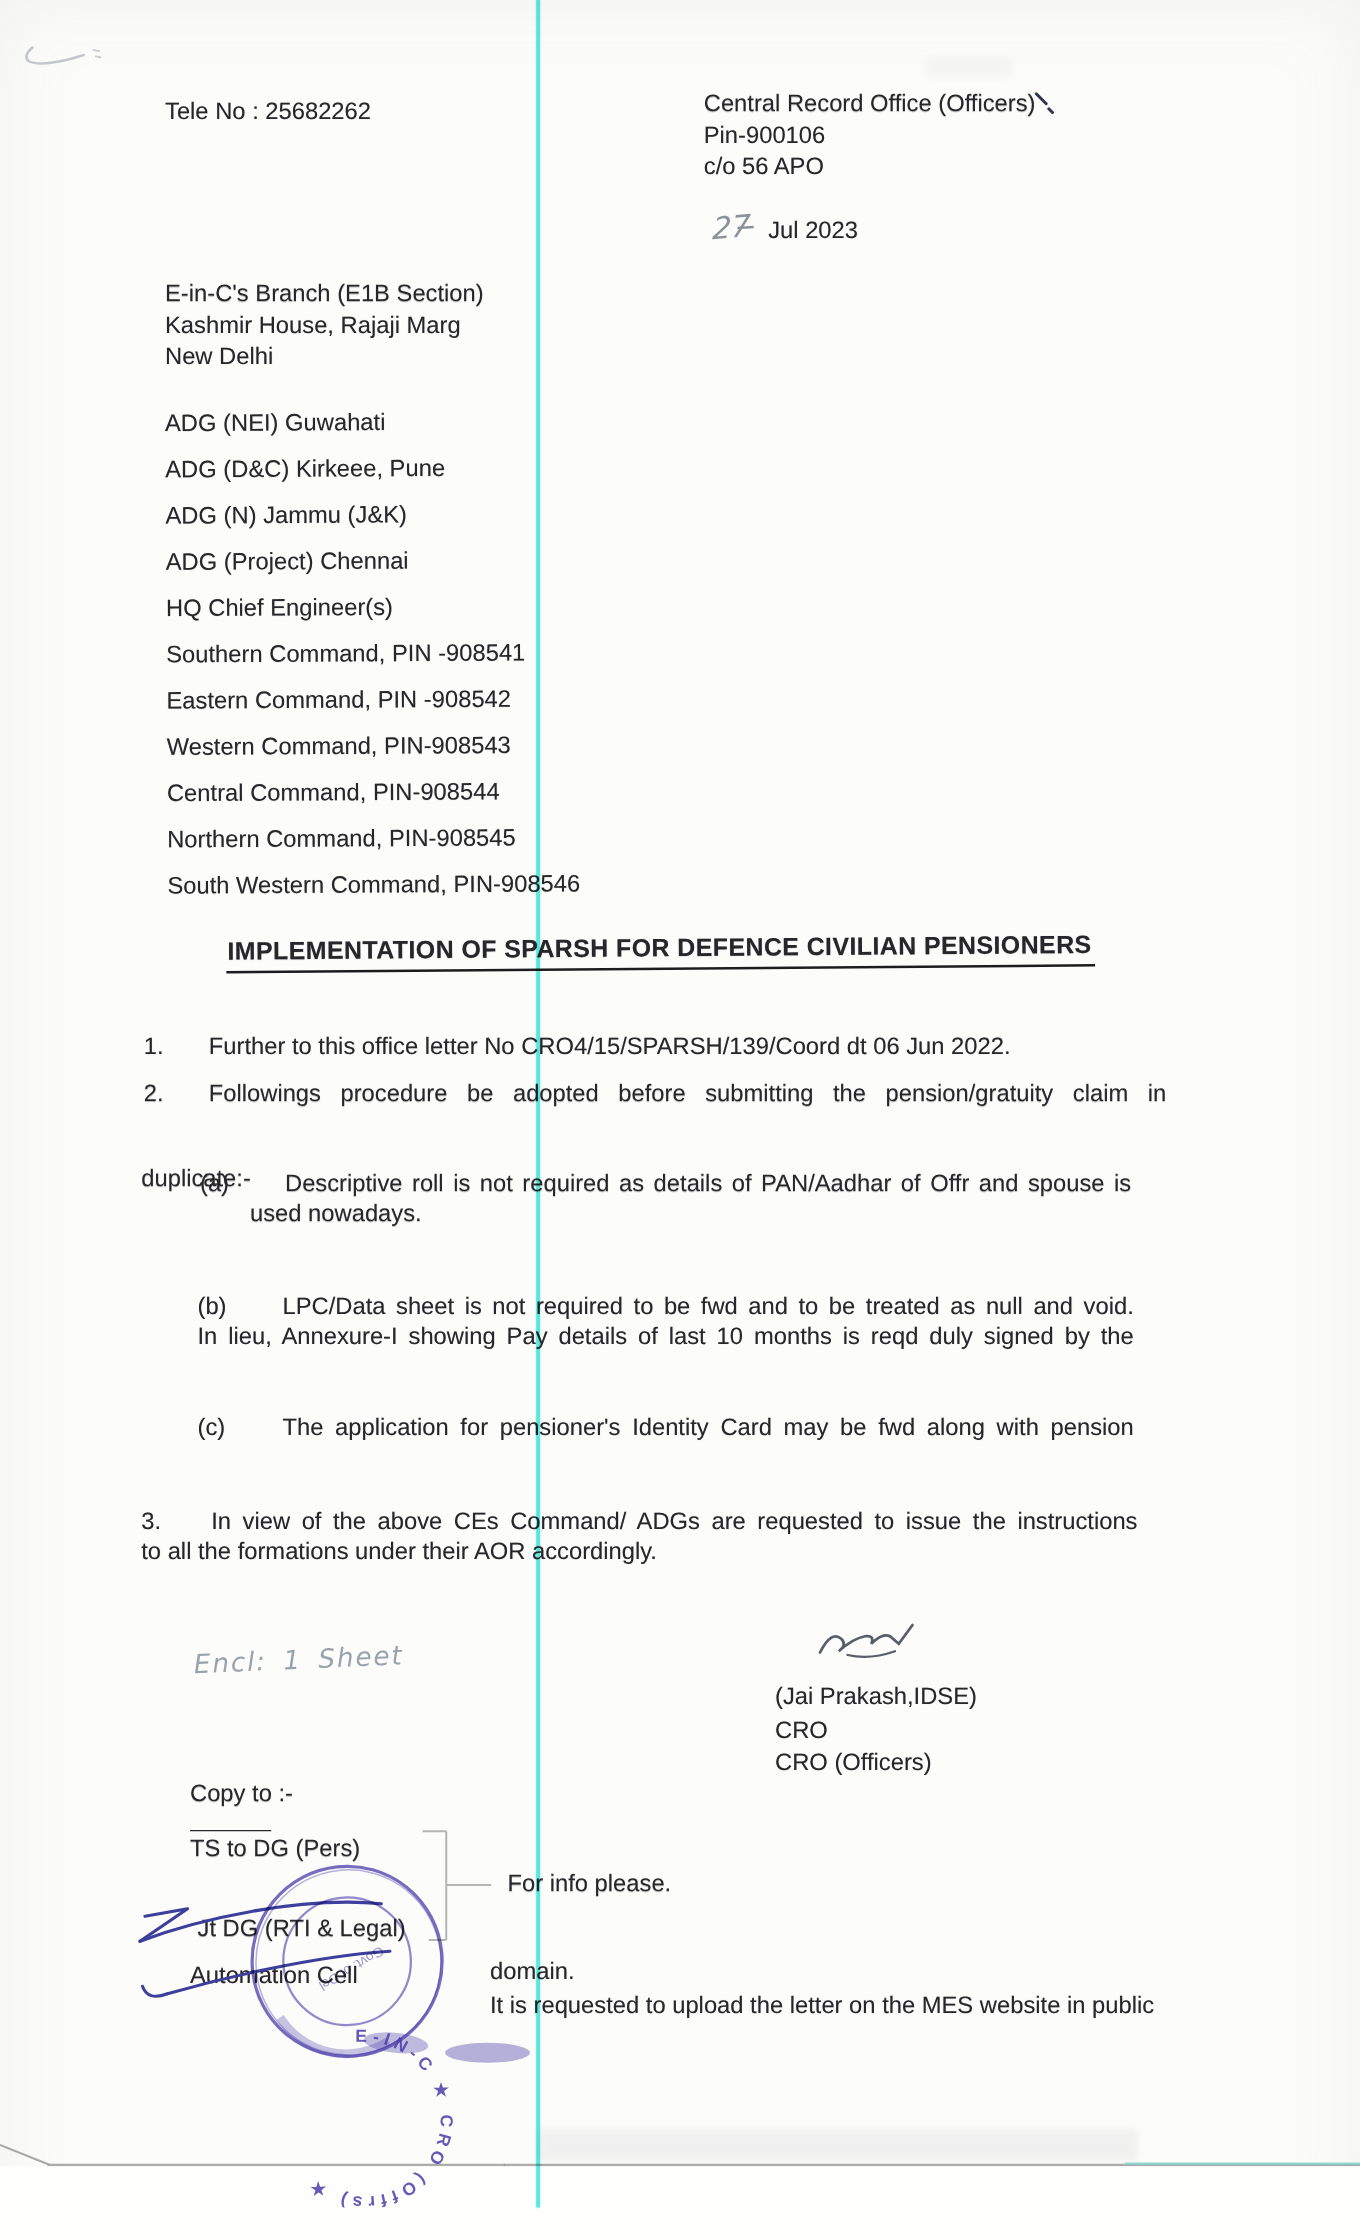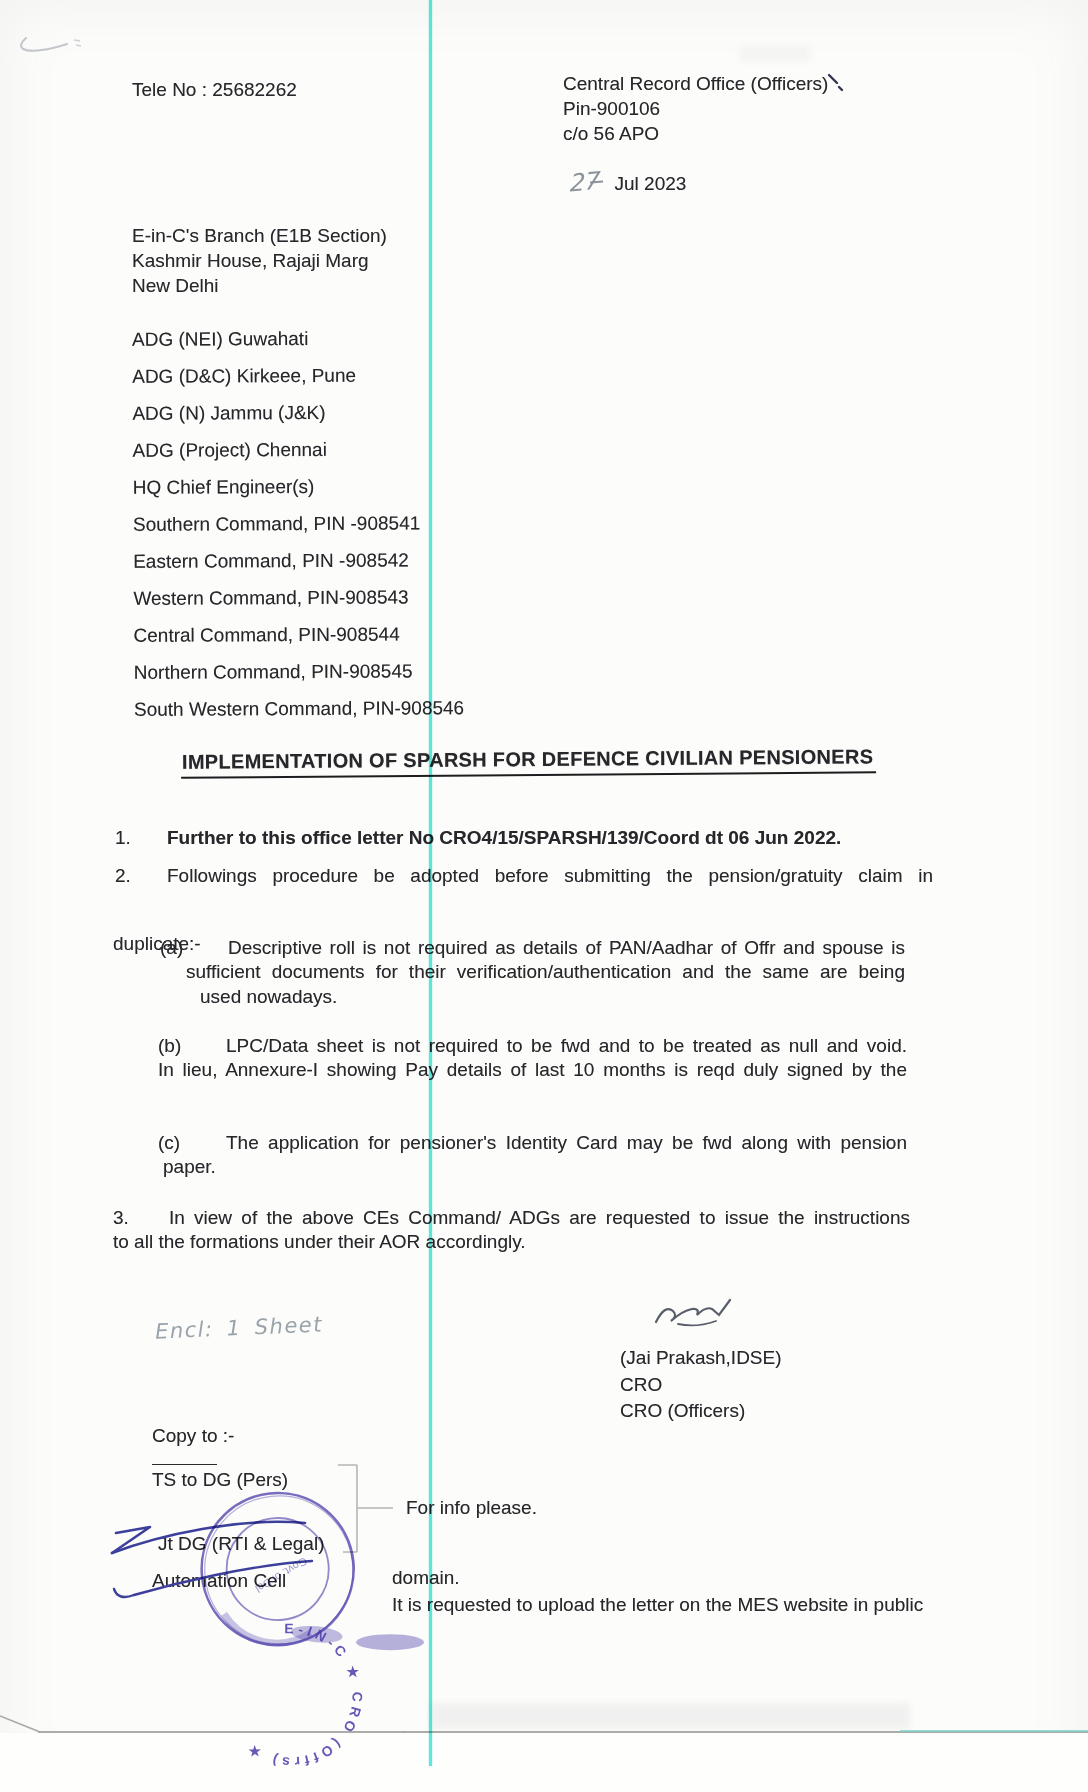"Further to this office letter" .ptext.natural { font-weight: bold -> none }
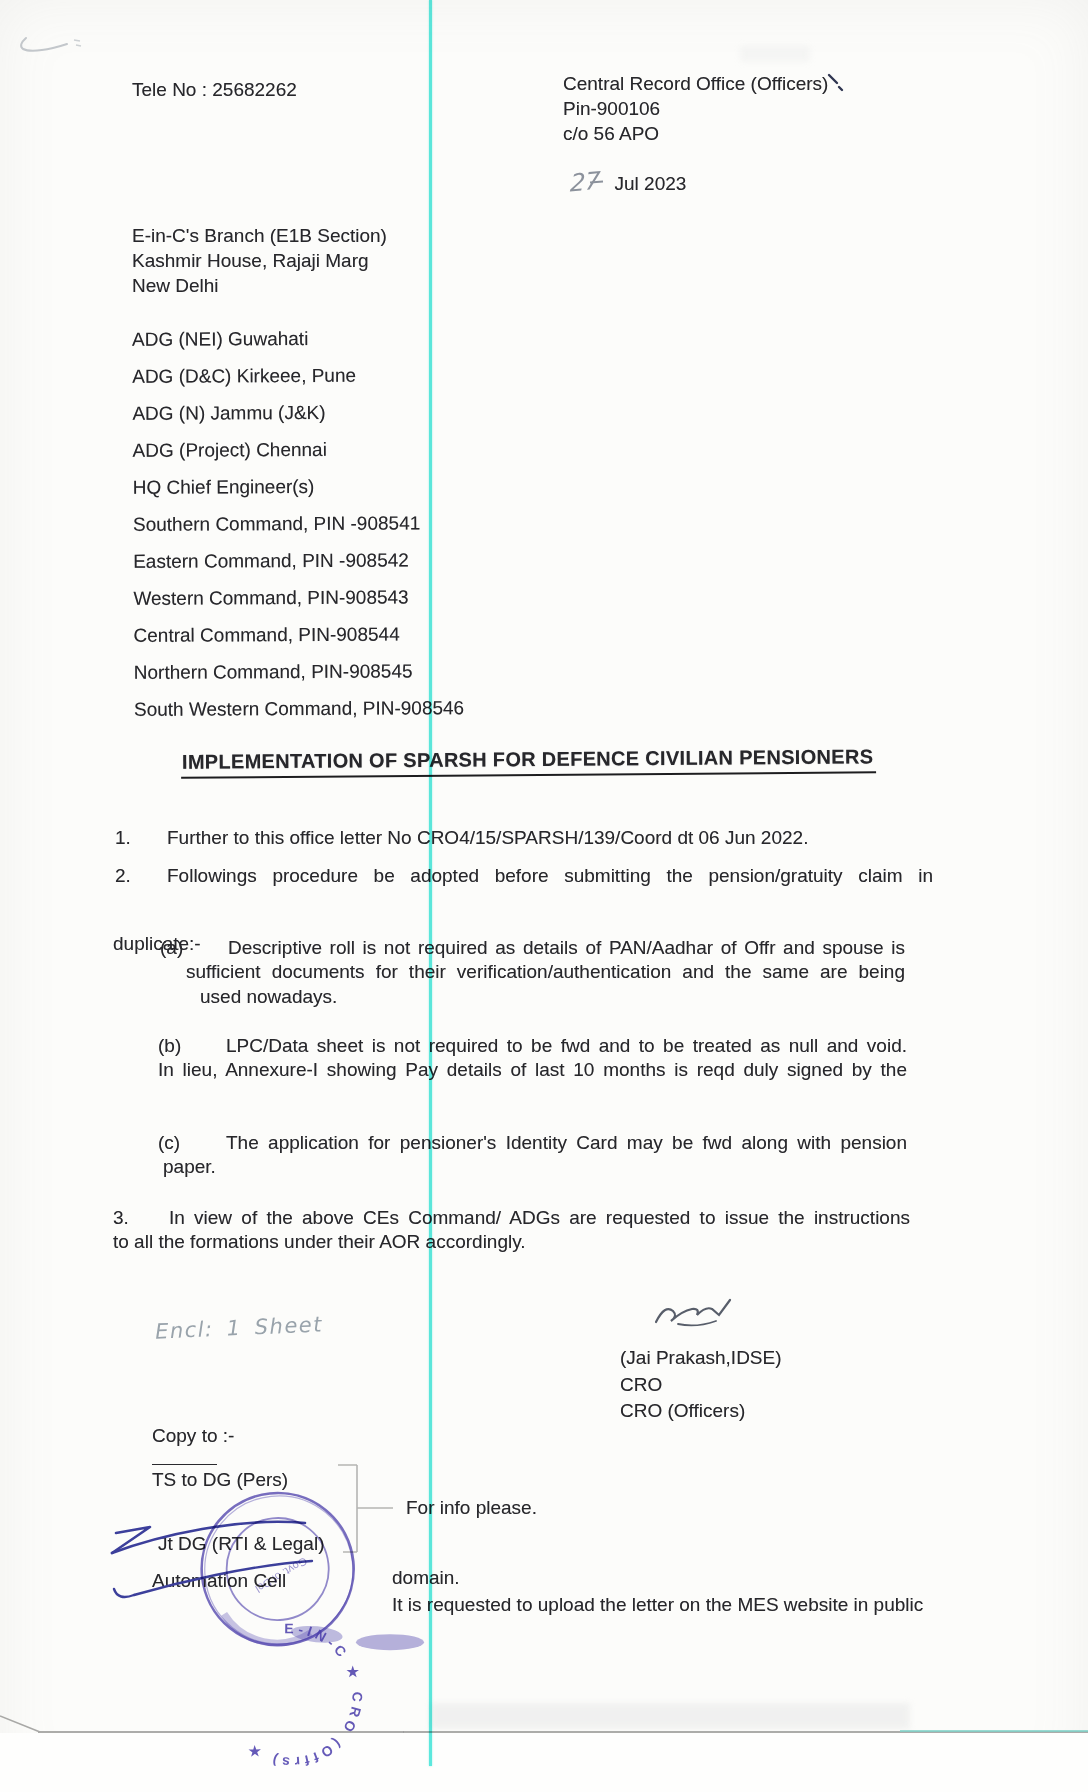"sufficient documents for their" div.jl { html: <div>sufficient documents for their verification/authentication and the same are being</div> -> none }
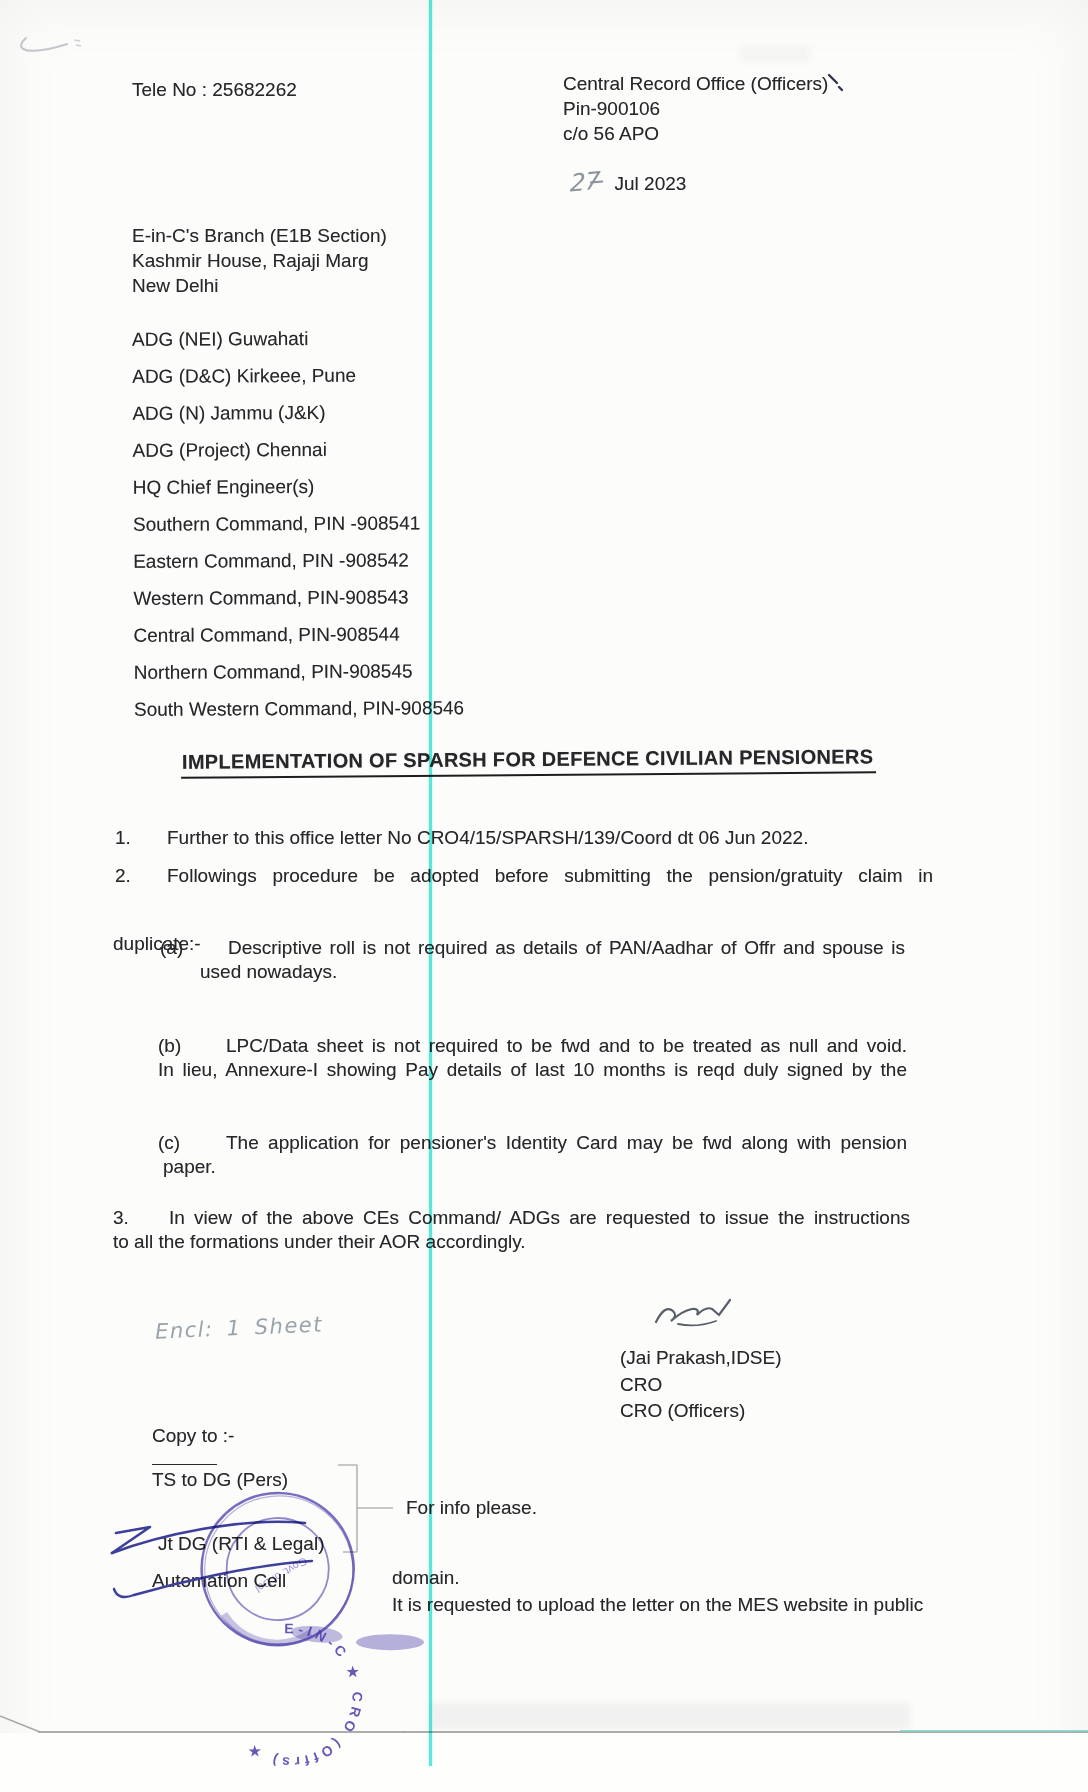"paper." div { html: <div>paper.</div> -> none }
